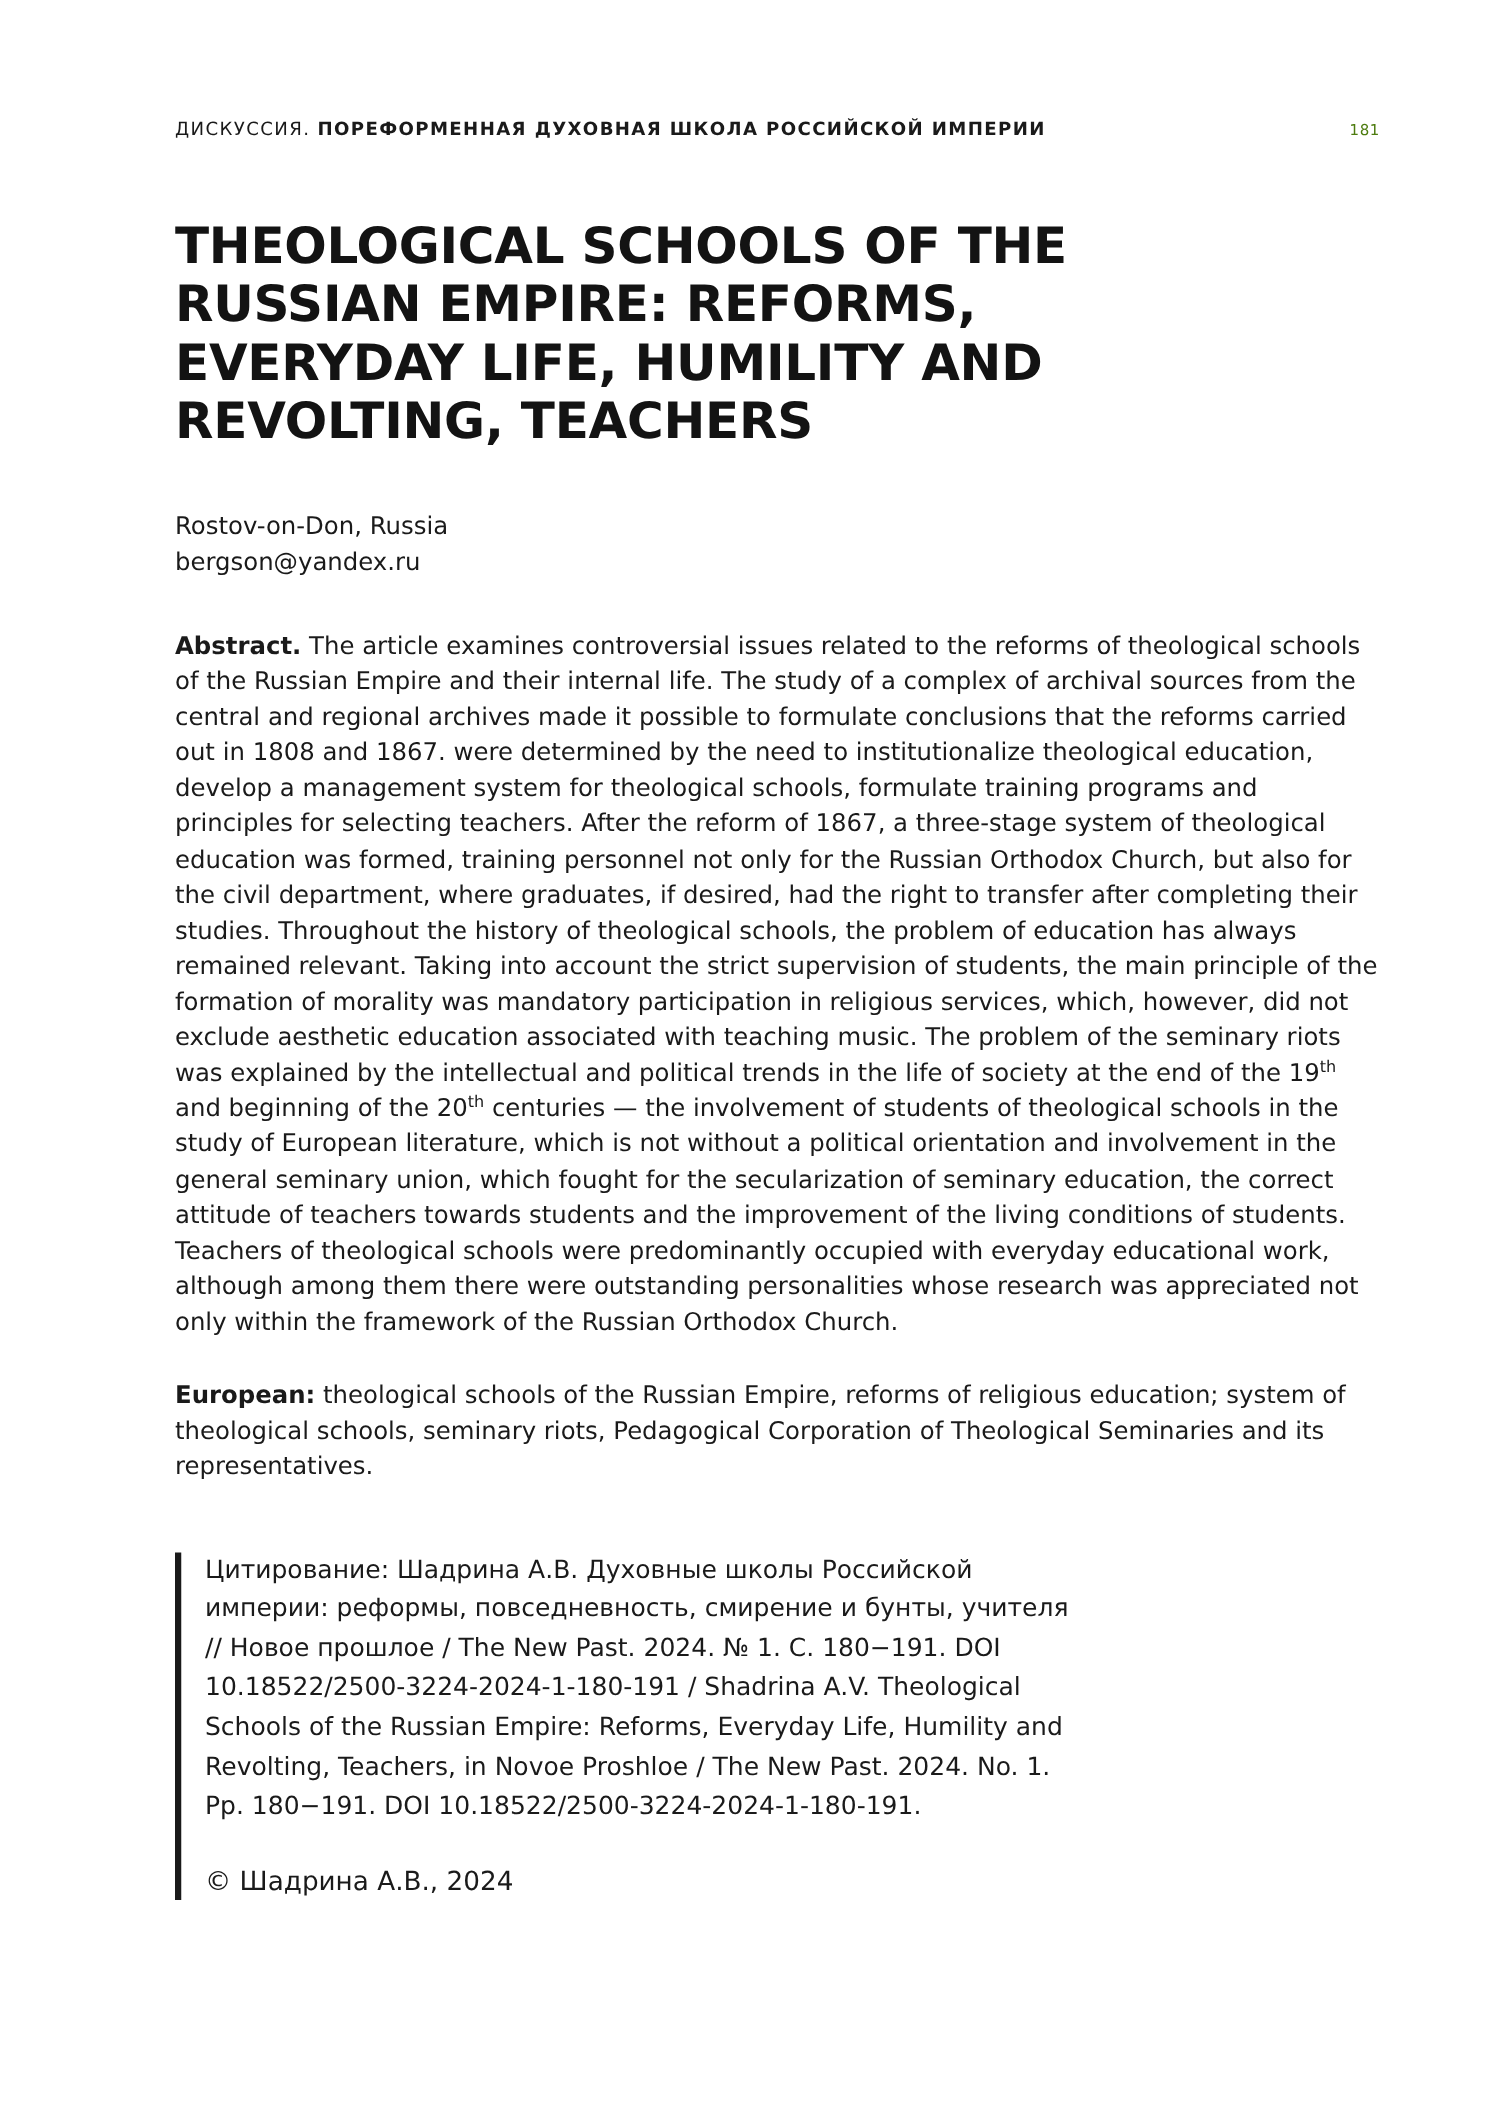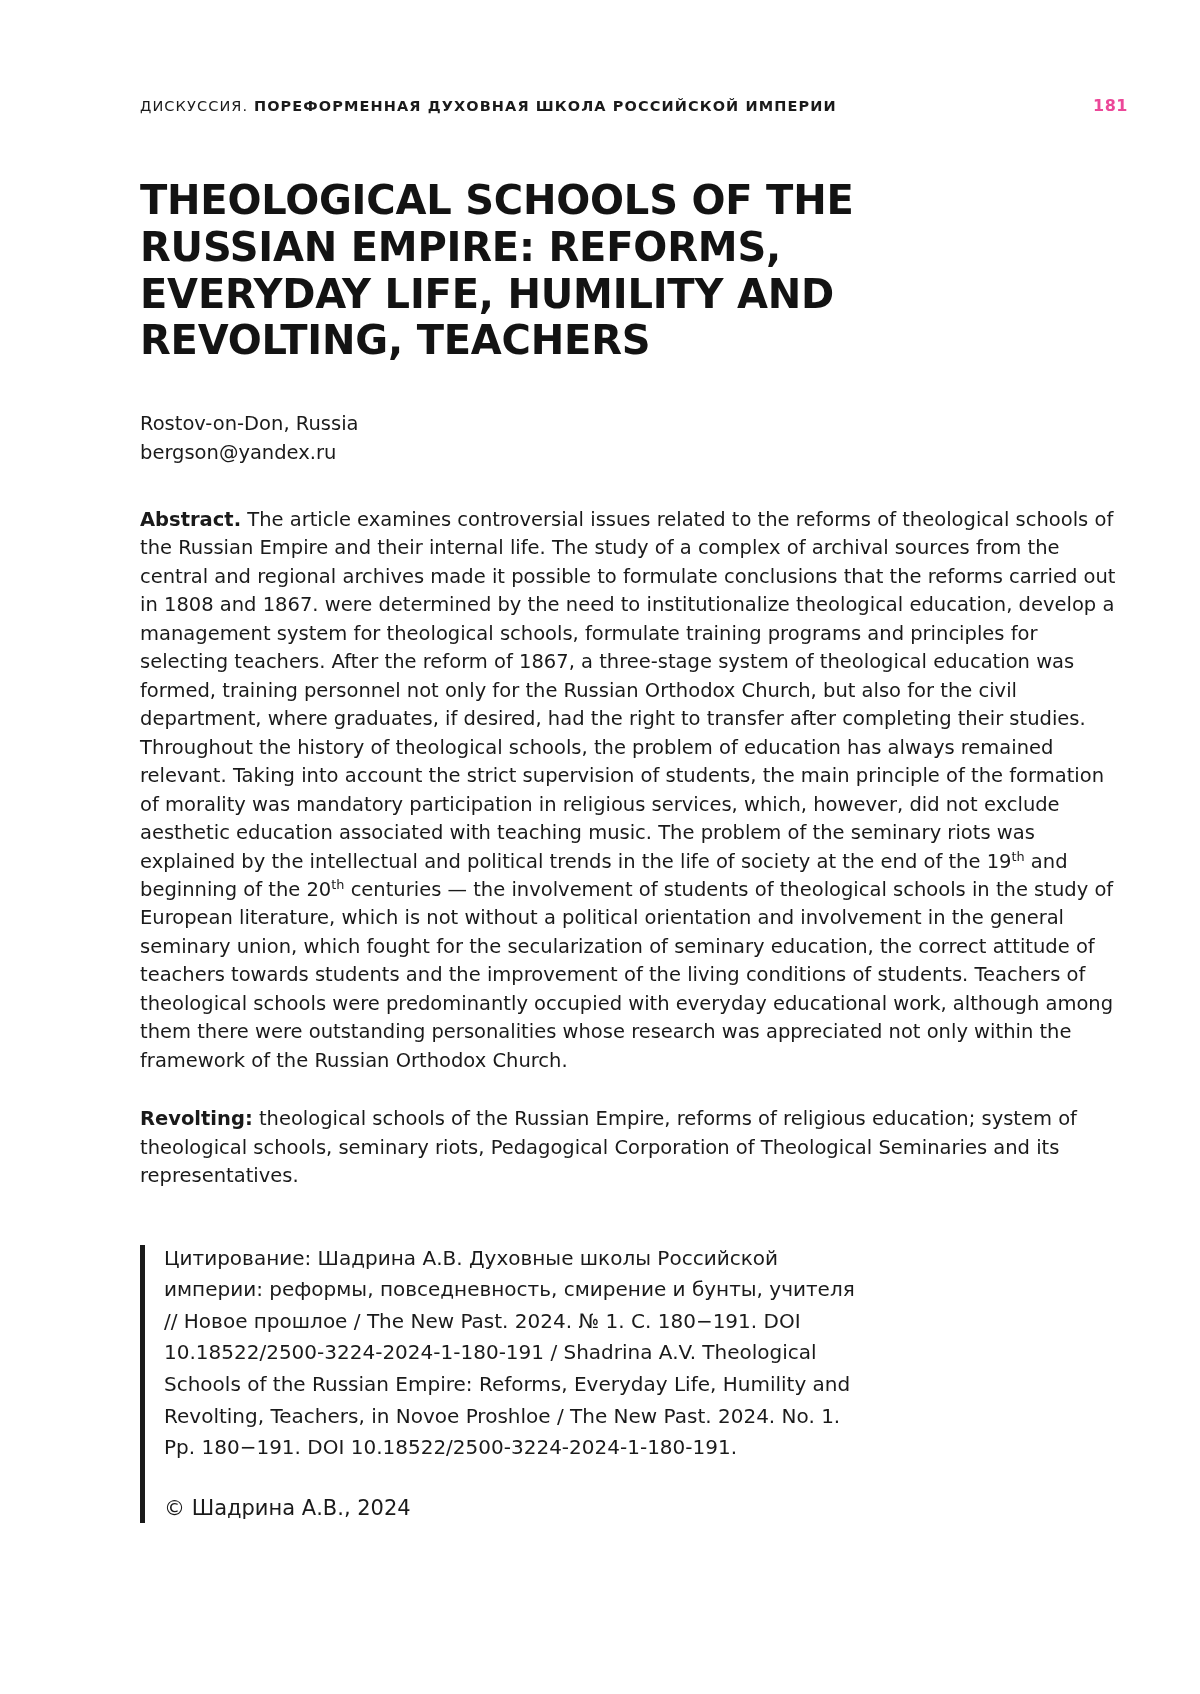"ДИСКУССИЯ. ПОРЕФОРМЕННАЯ ДУХОВНАЯ ШКОЛА" .page { padding: 96px 72px 0 140px -> 96px 96px 0 140px }
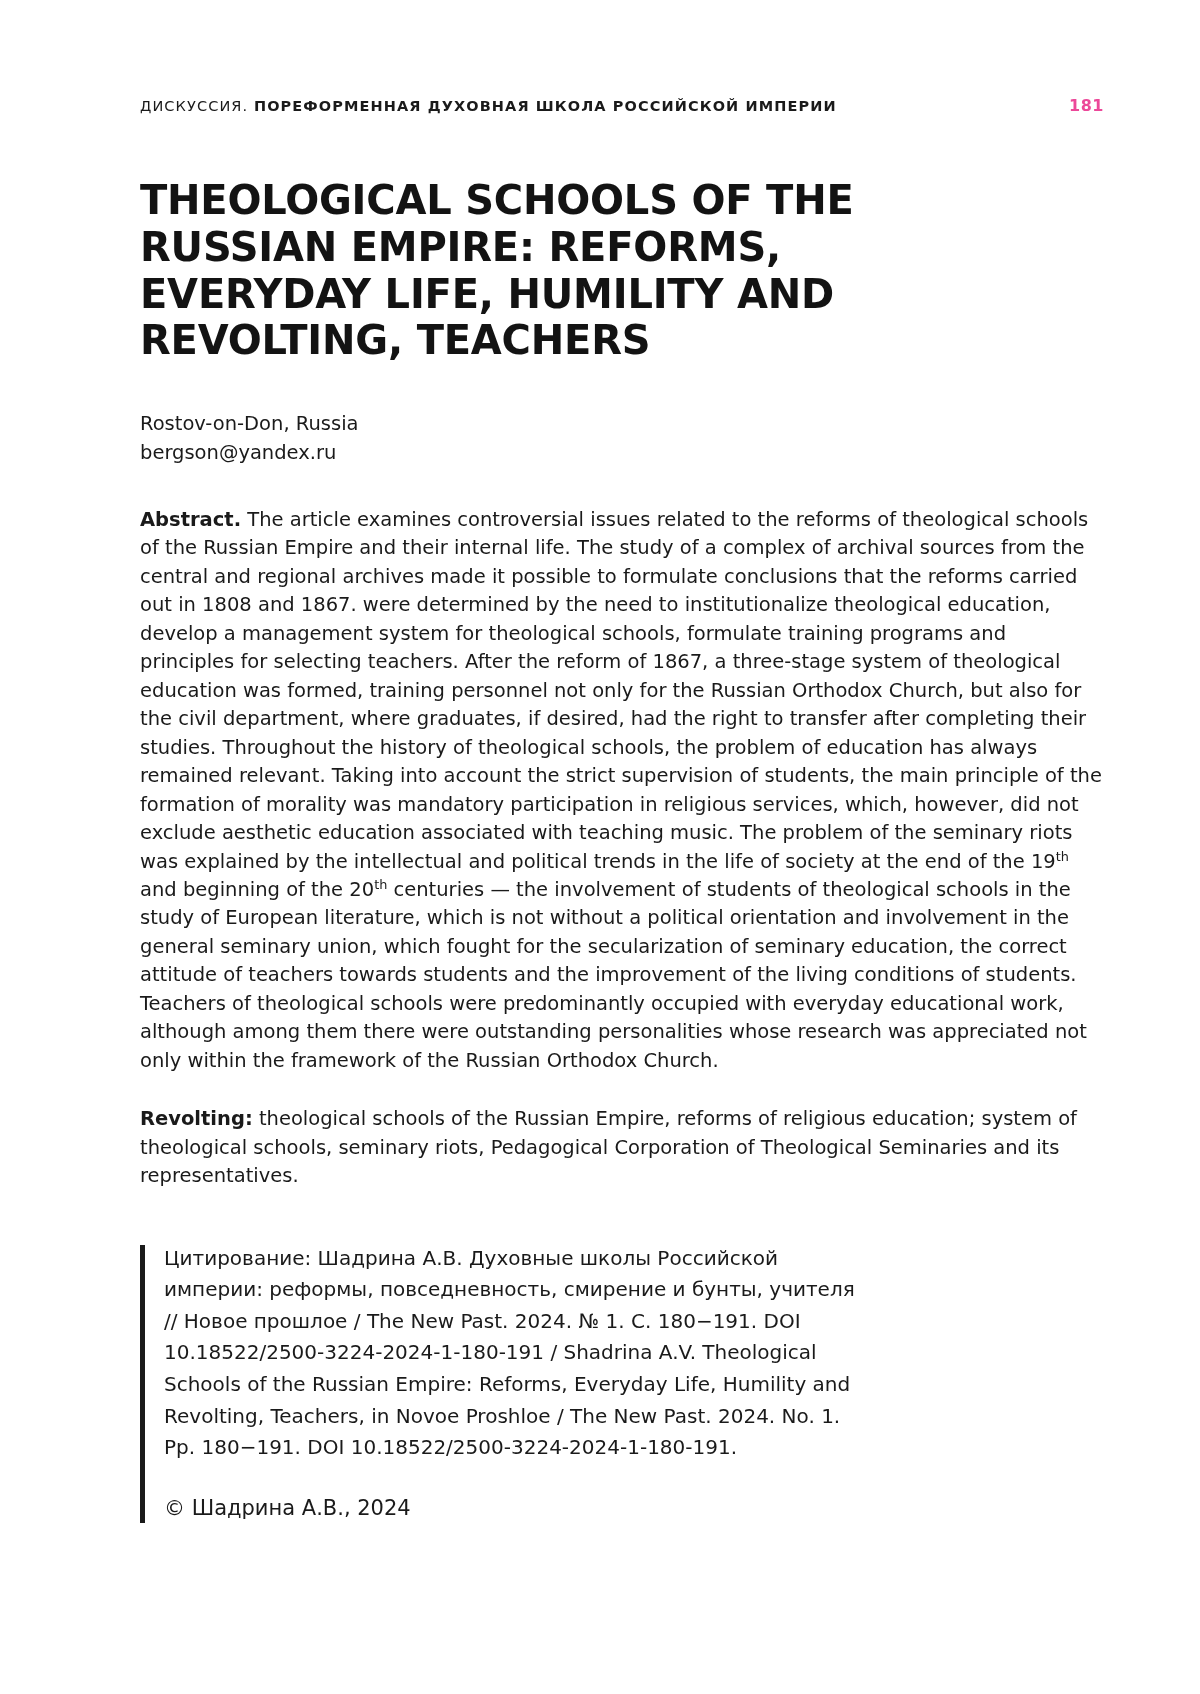"181" .page-number { color: #ec4899 -> #4d7c0f; font-size: 16px -> 12px; font-weight: 700 -> 400 }
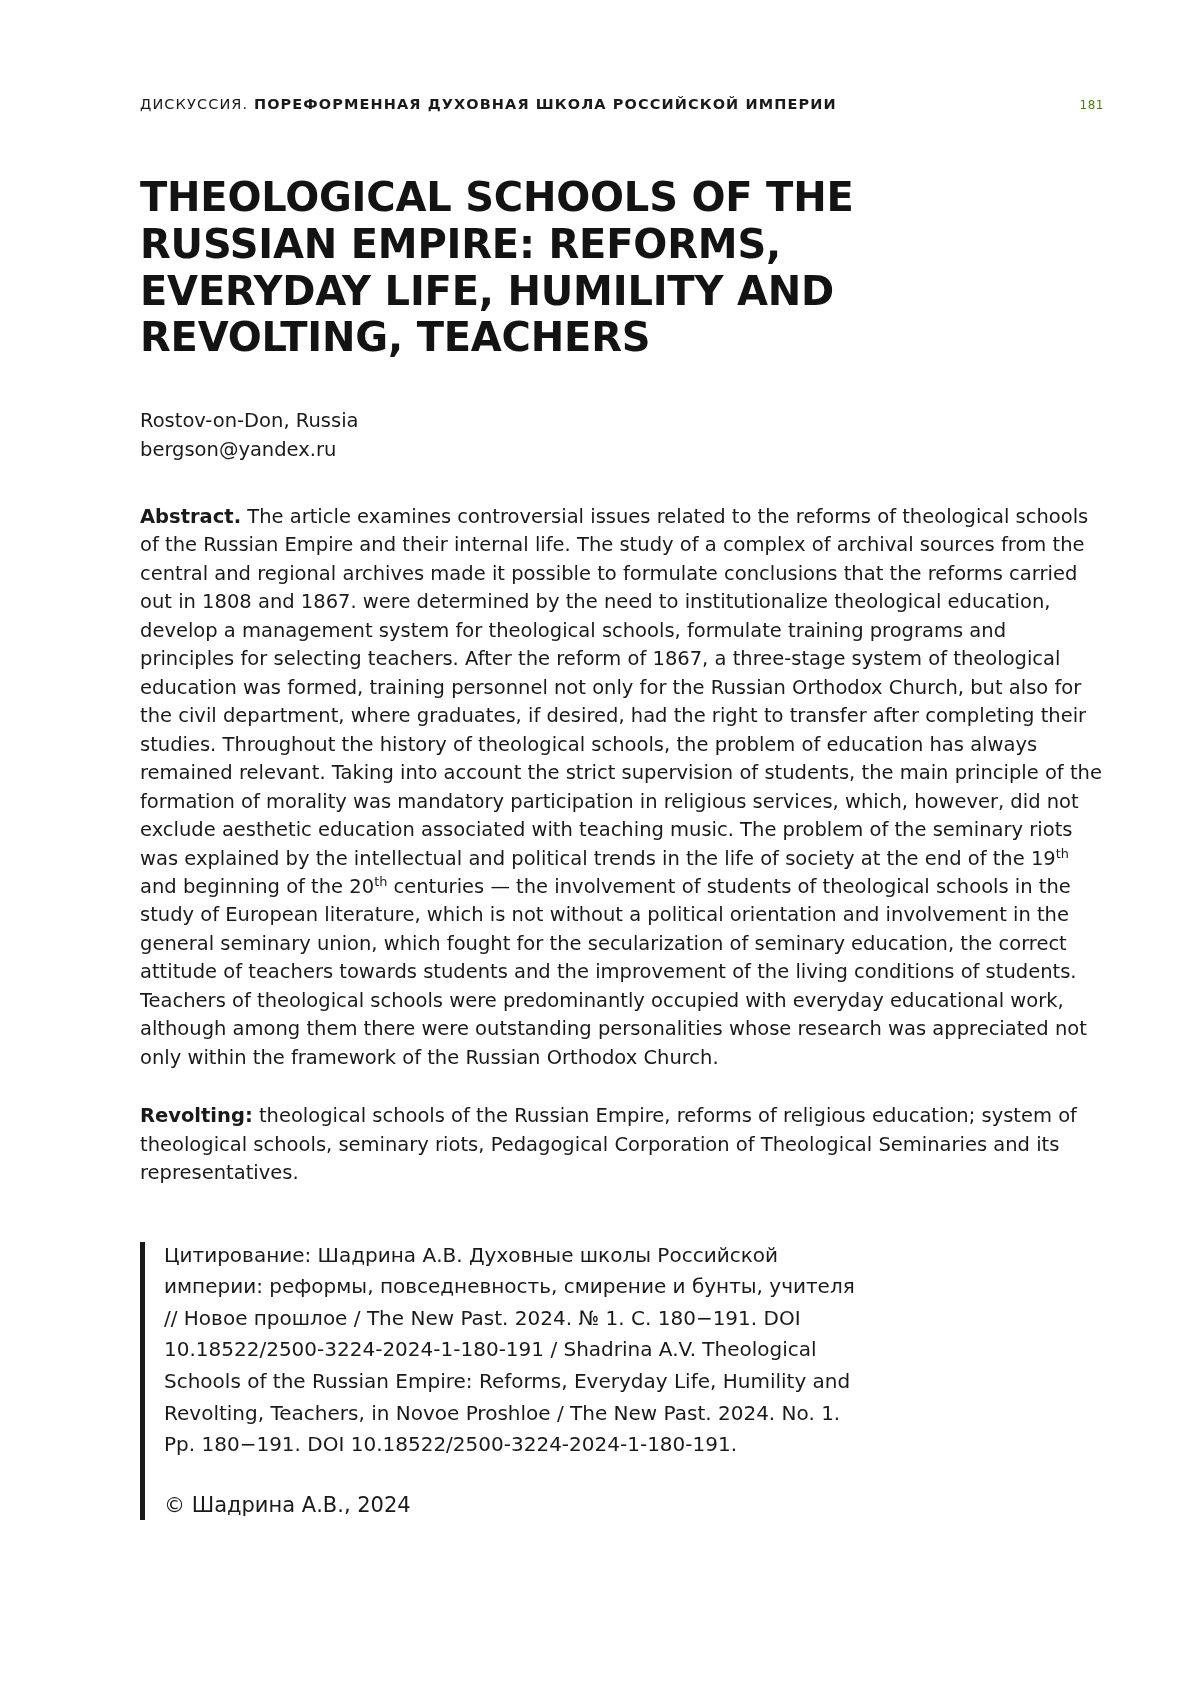"Revolting:" span.keywords-label { text: Revolting -> European }
